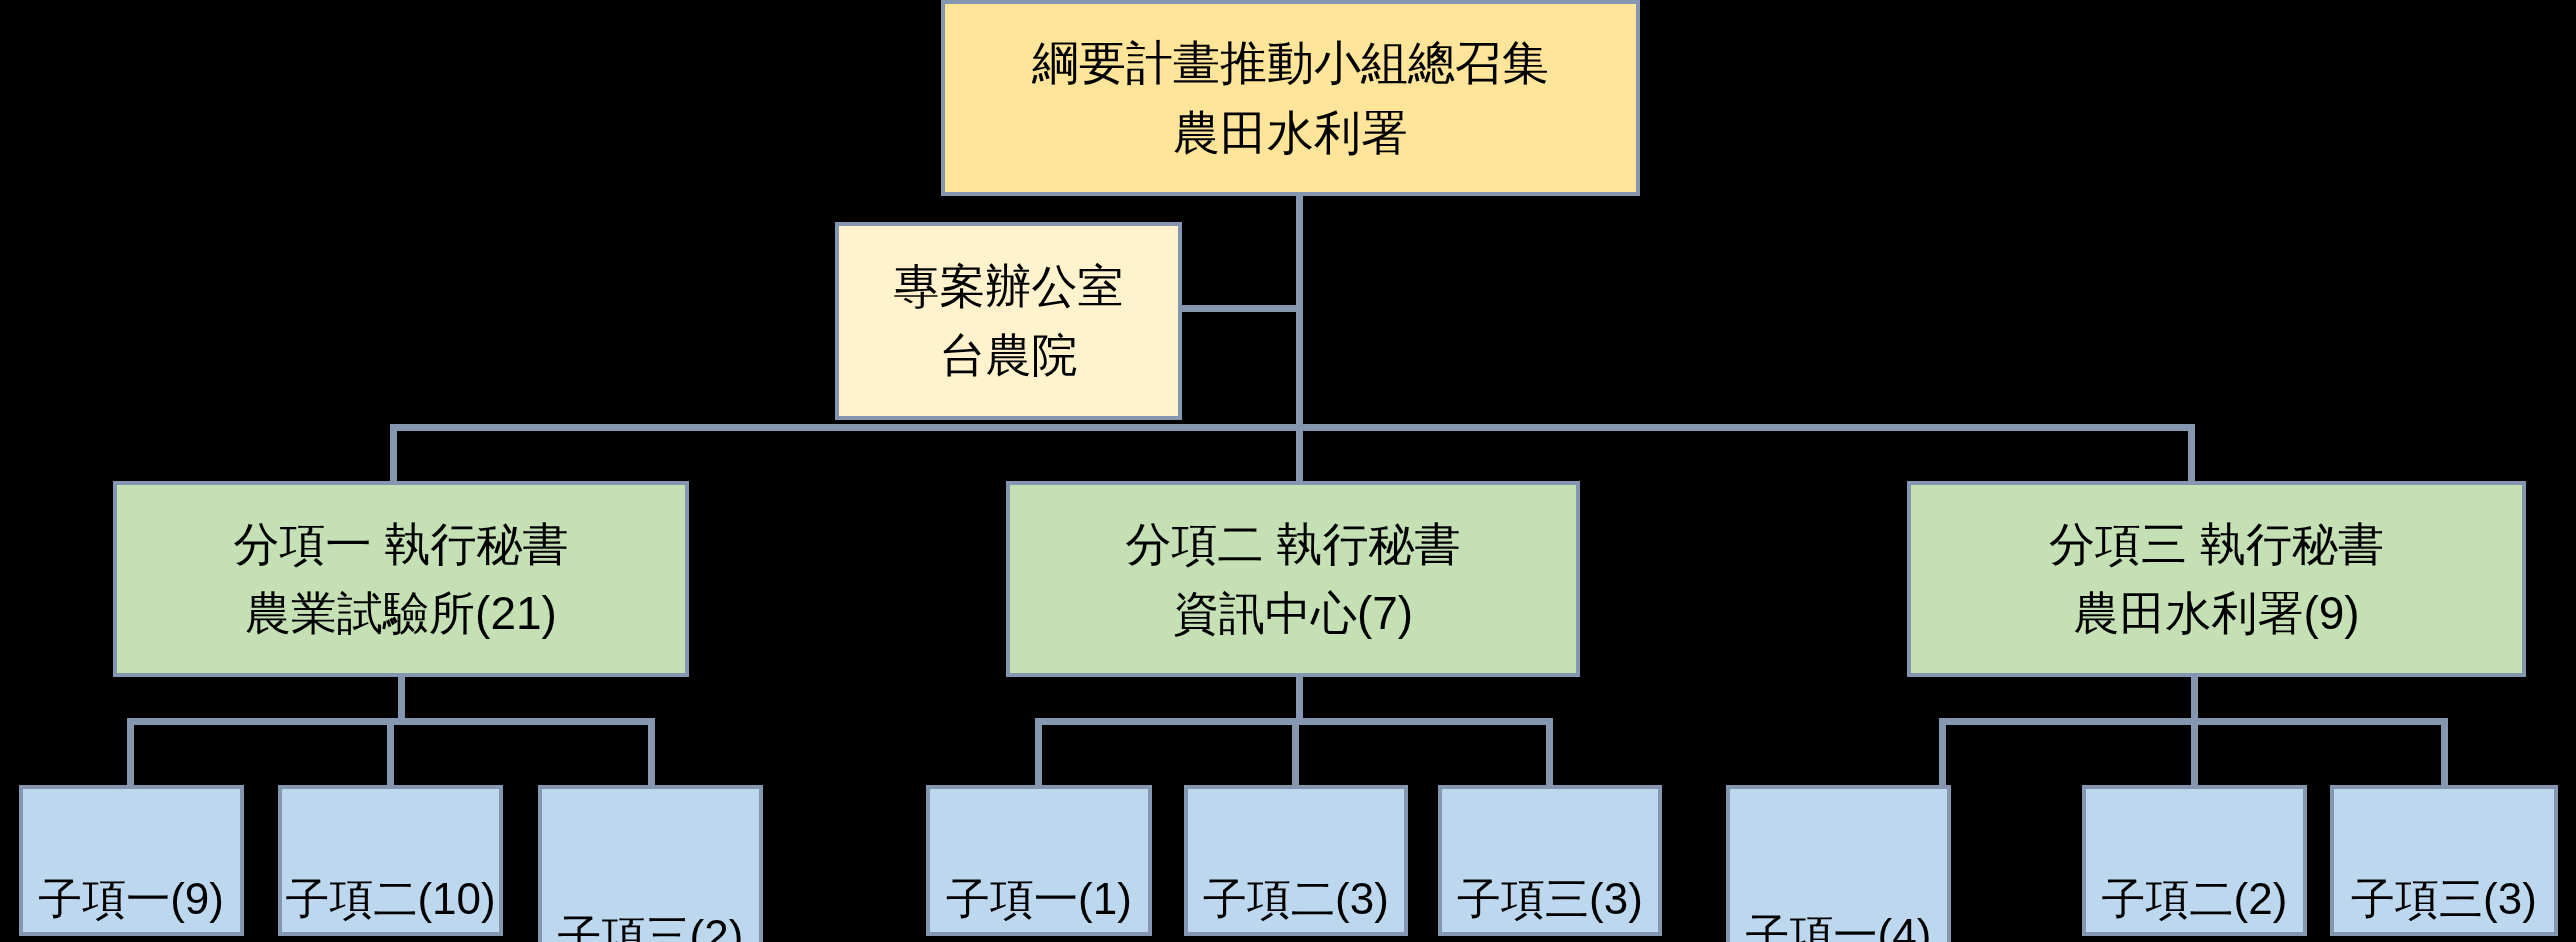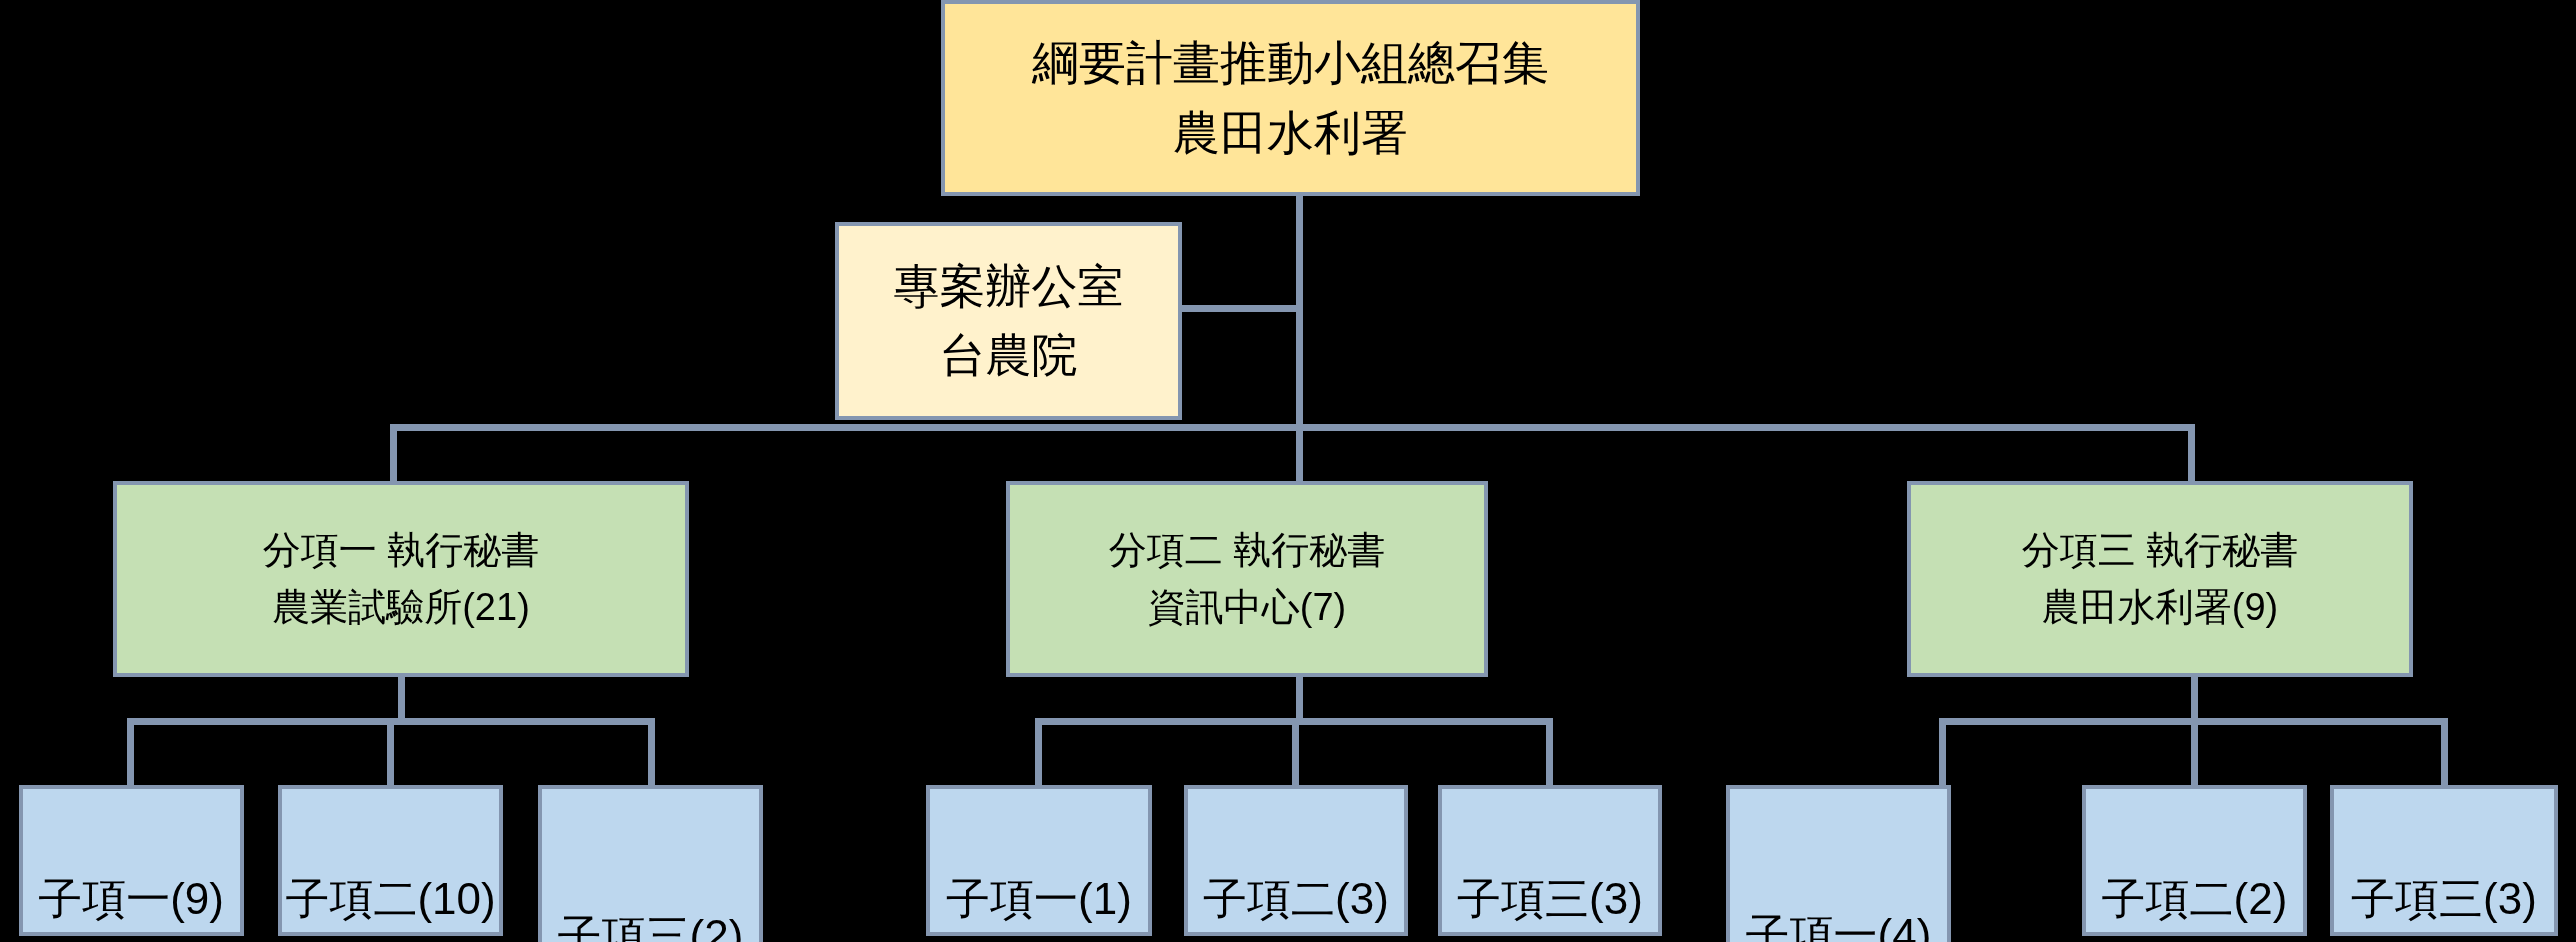"分項一 執行秘書" .branch { font-size: 38px -> 46px }
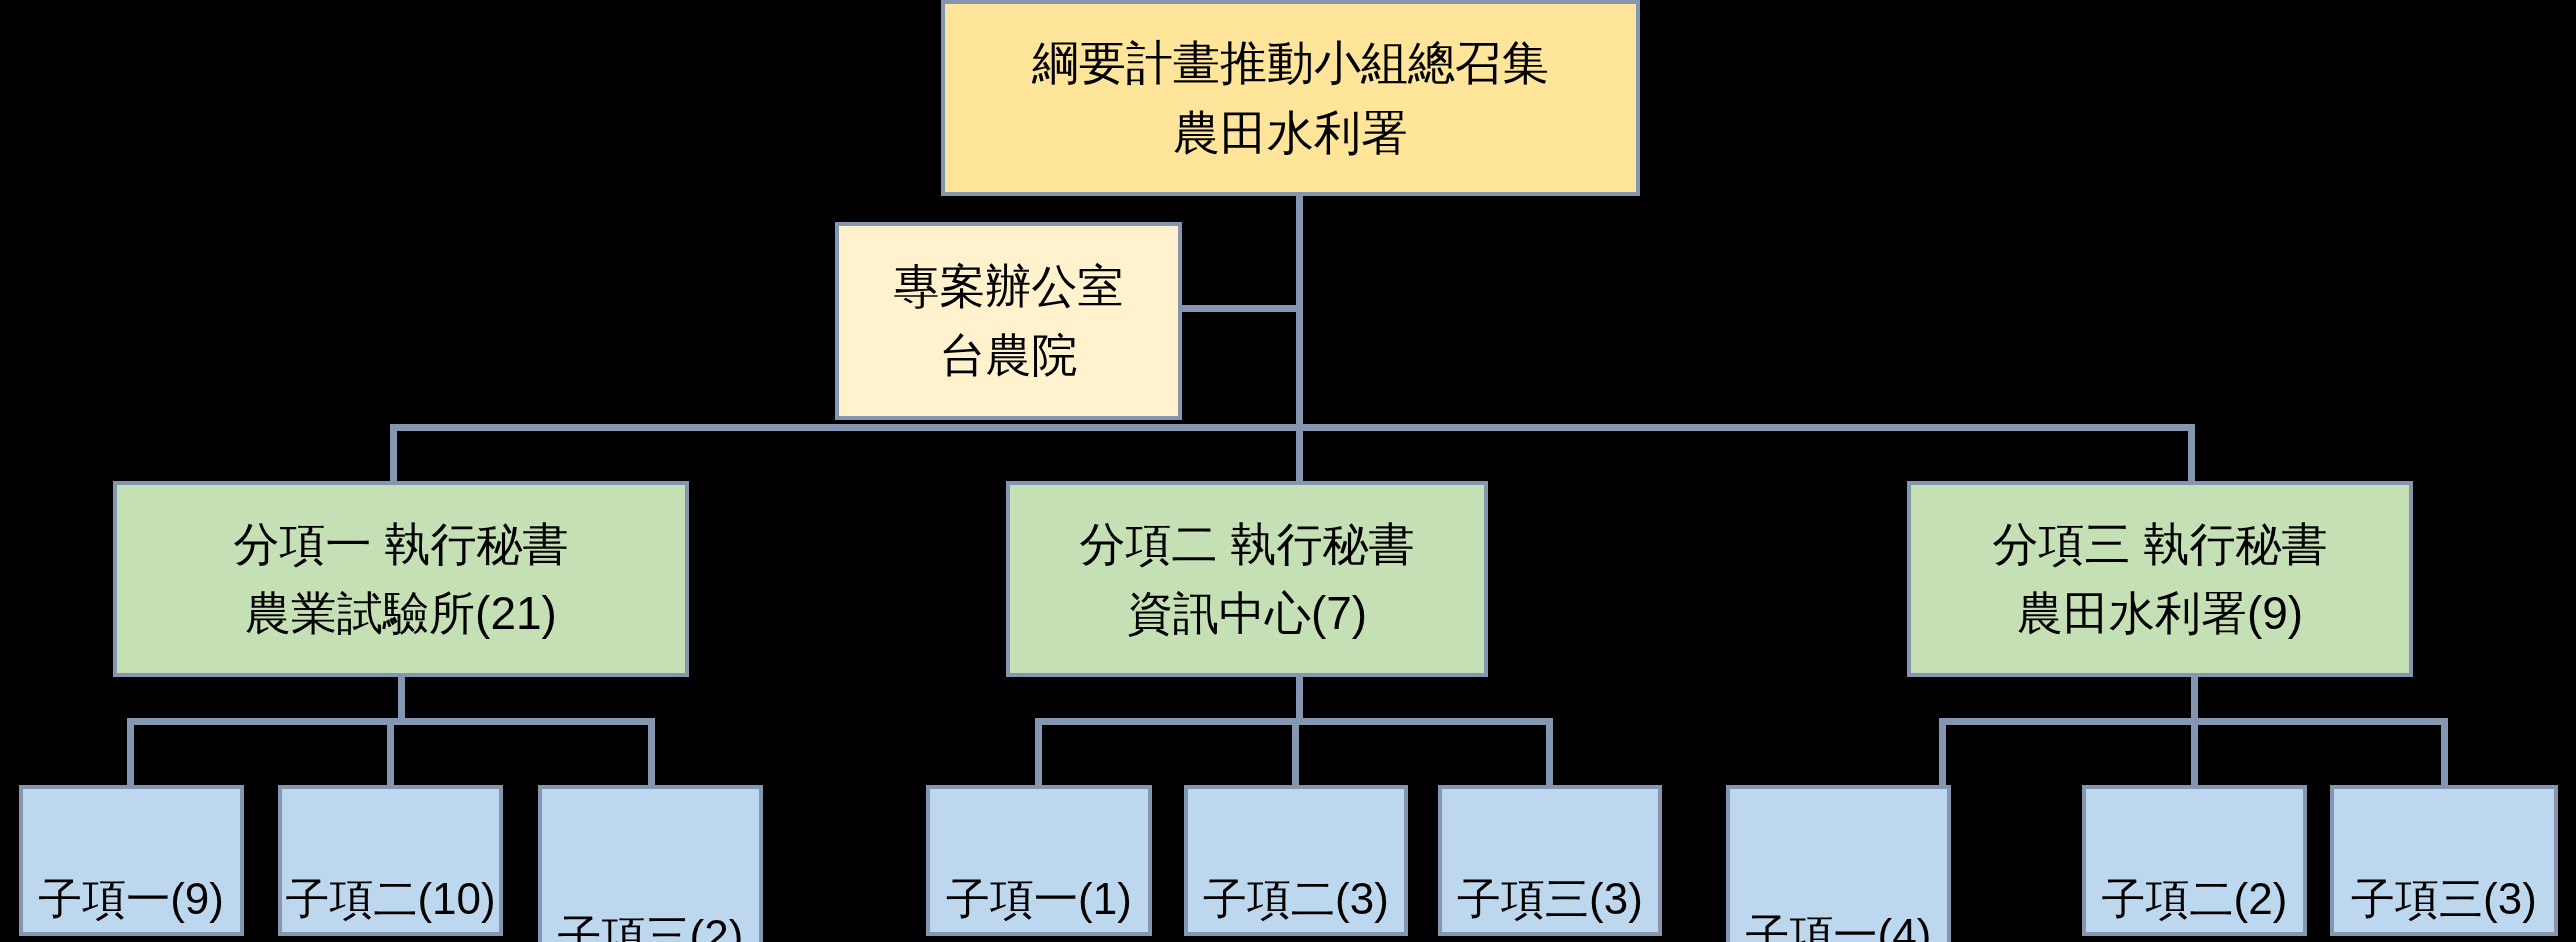"分項二 執行秘書" div.box { width: 482px -> 574px }
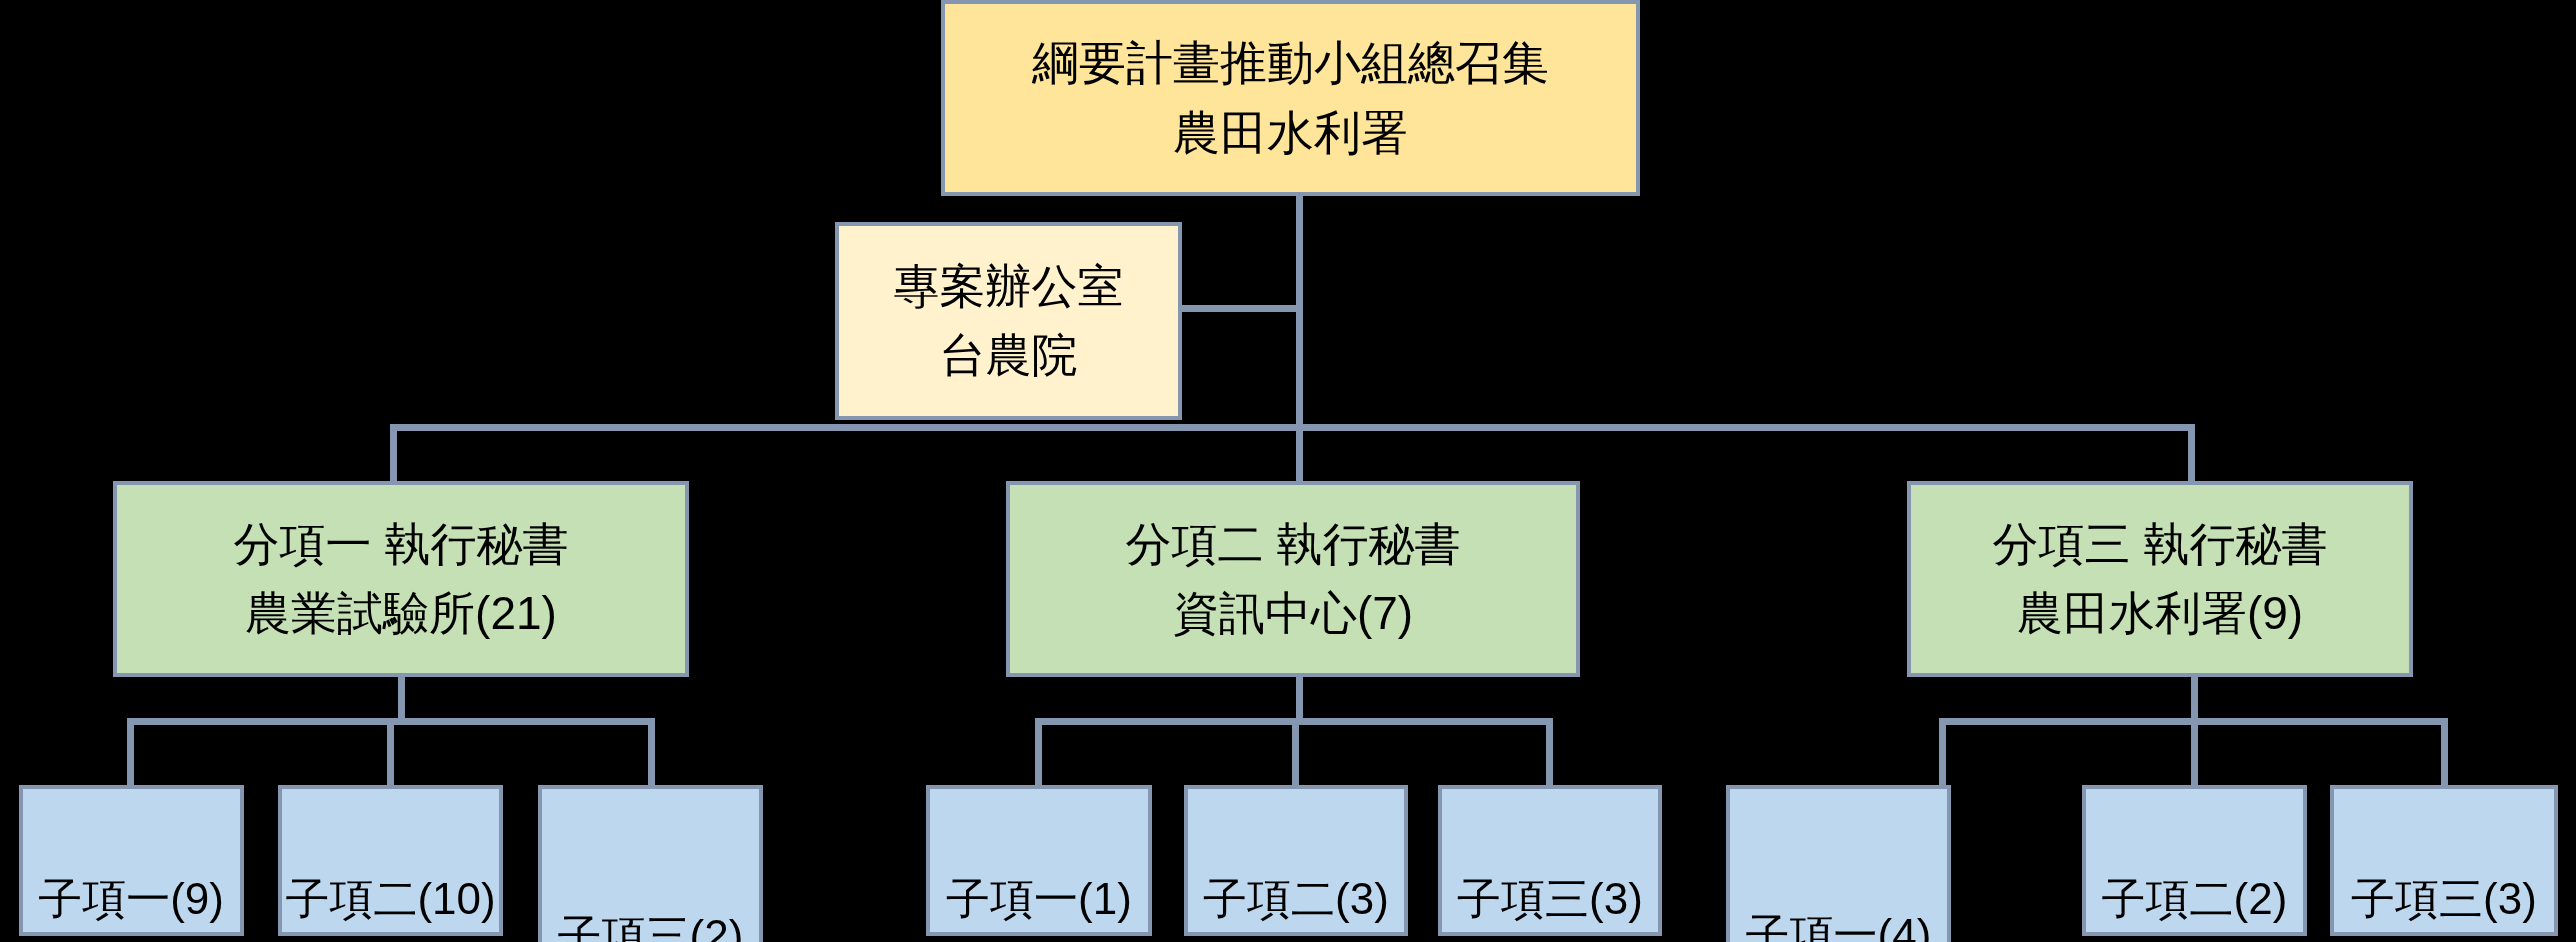"分項三 執行秘書" div.box { width: 506px -> 619px }
